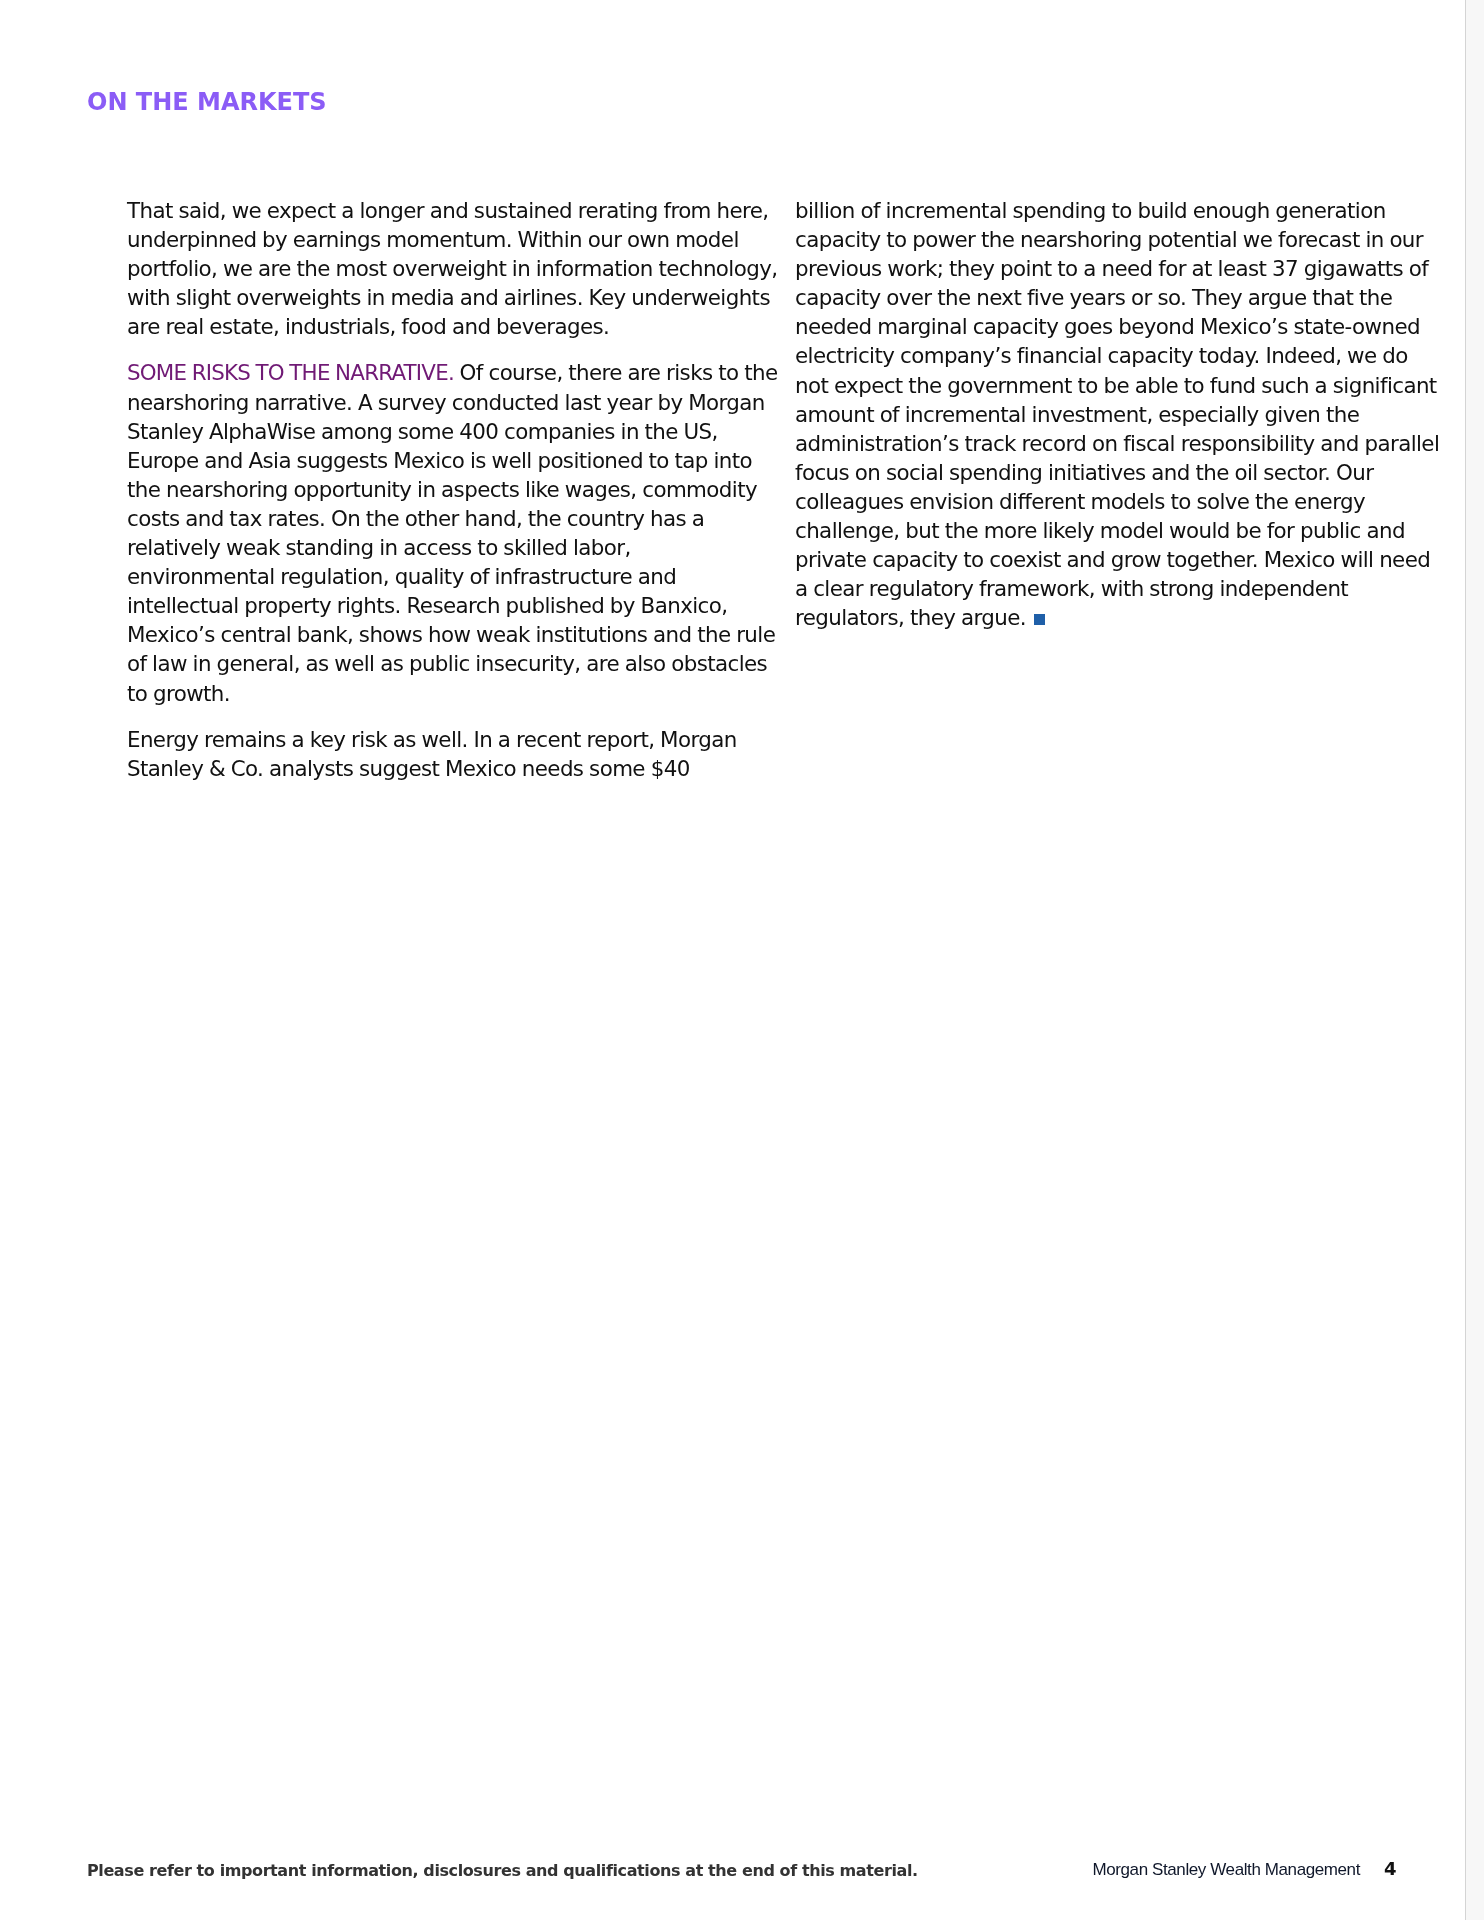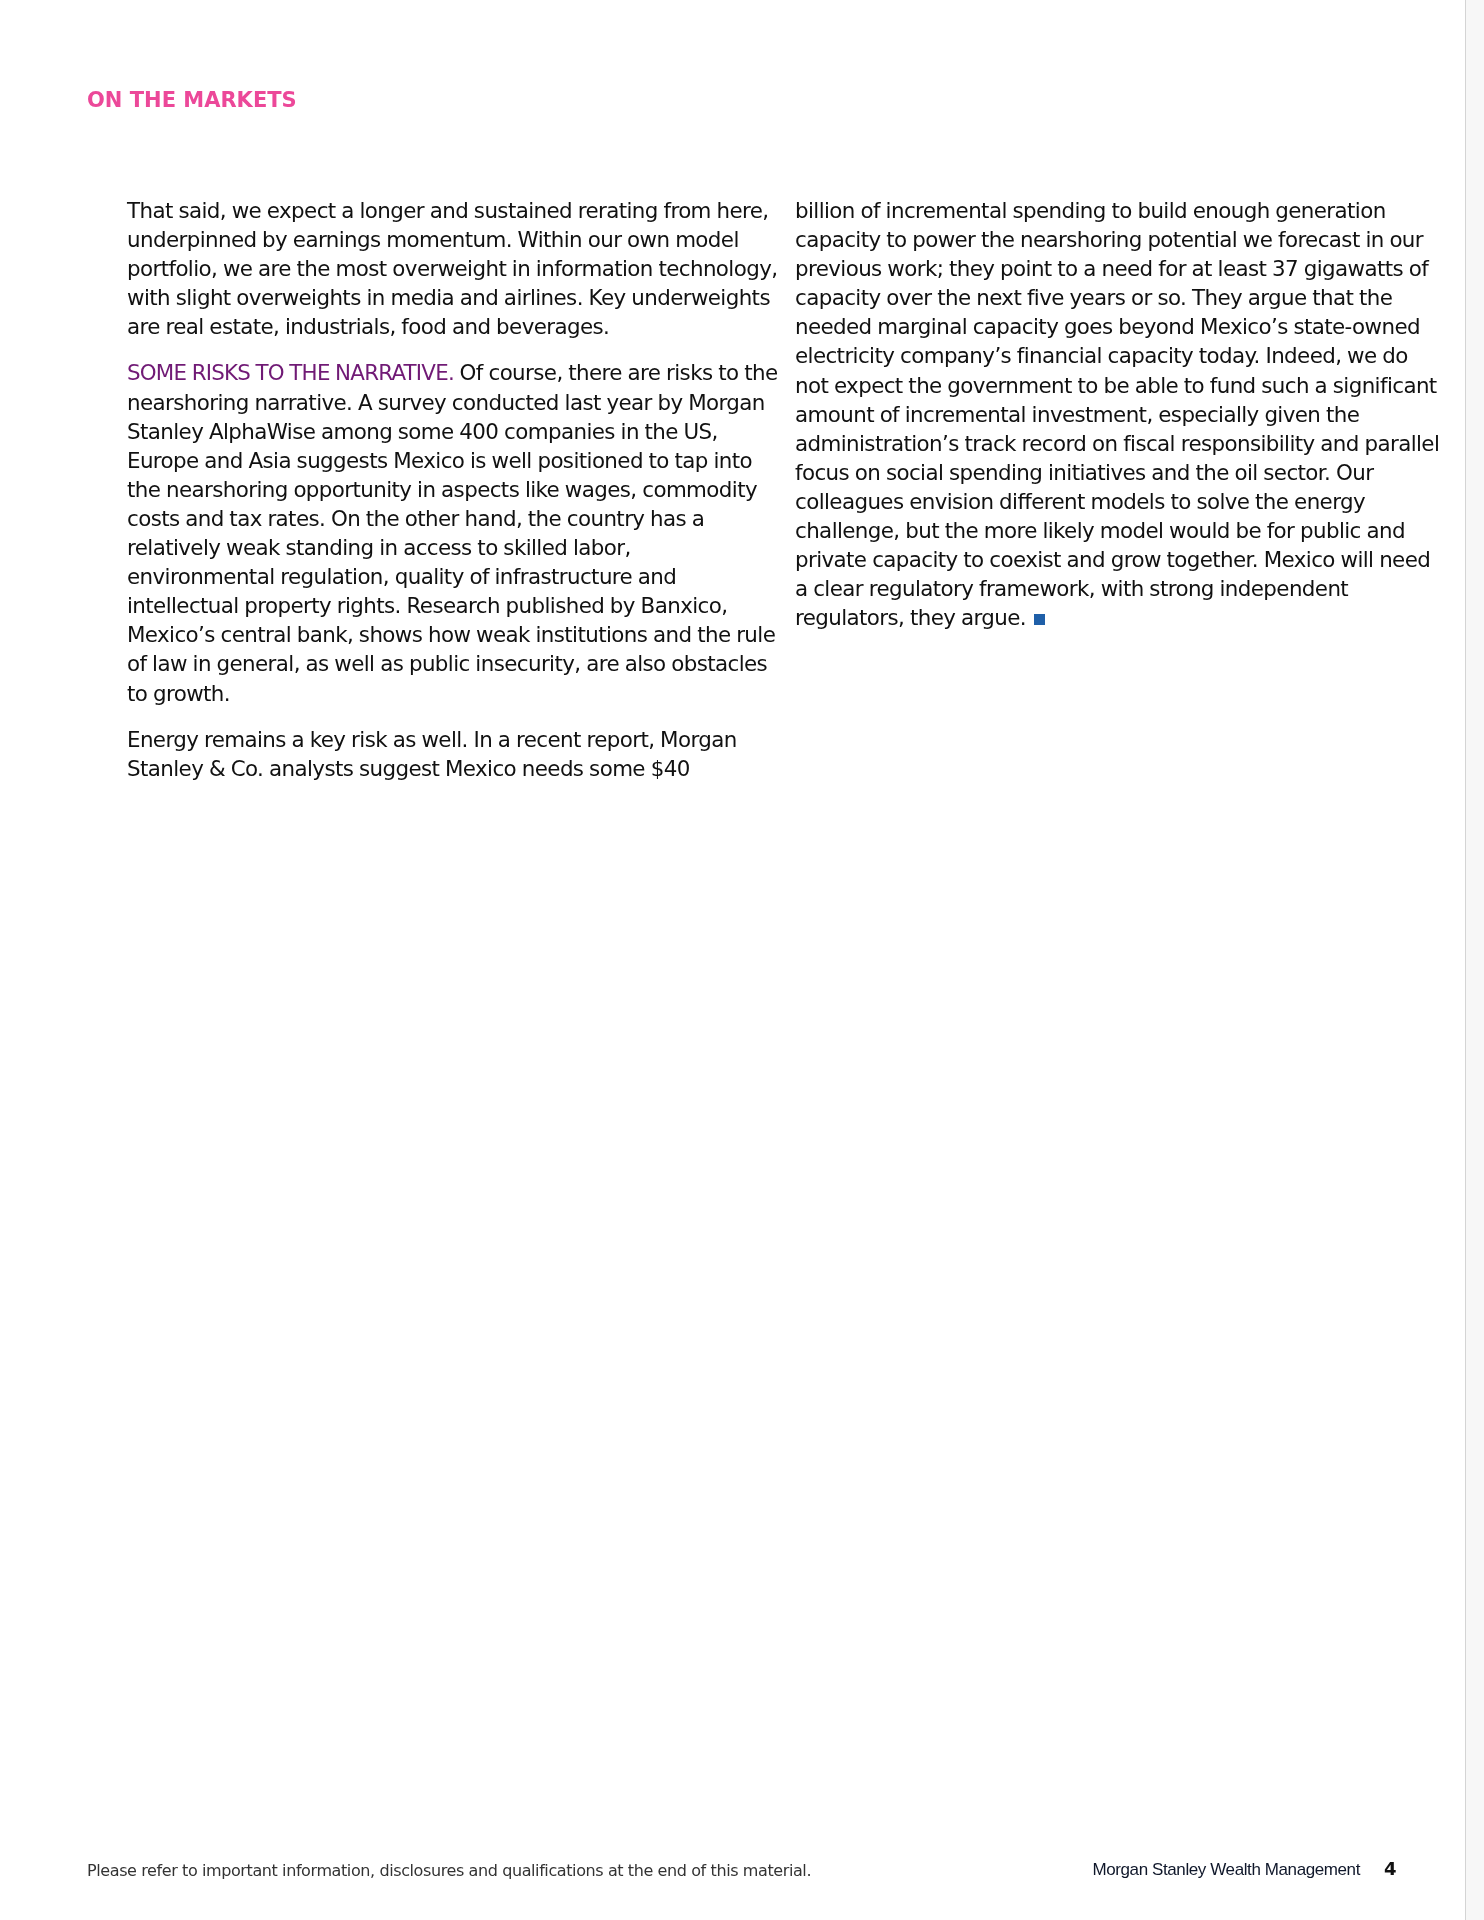"ON THE MARKETS" .section-label { color: #ec4899 -> #8b5cf6; font-size: 21px -> 24px }
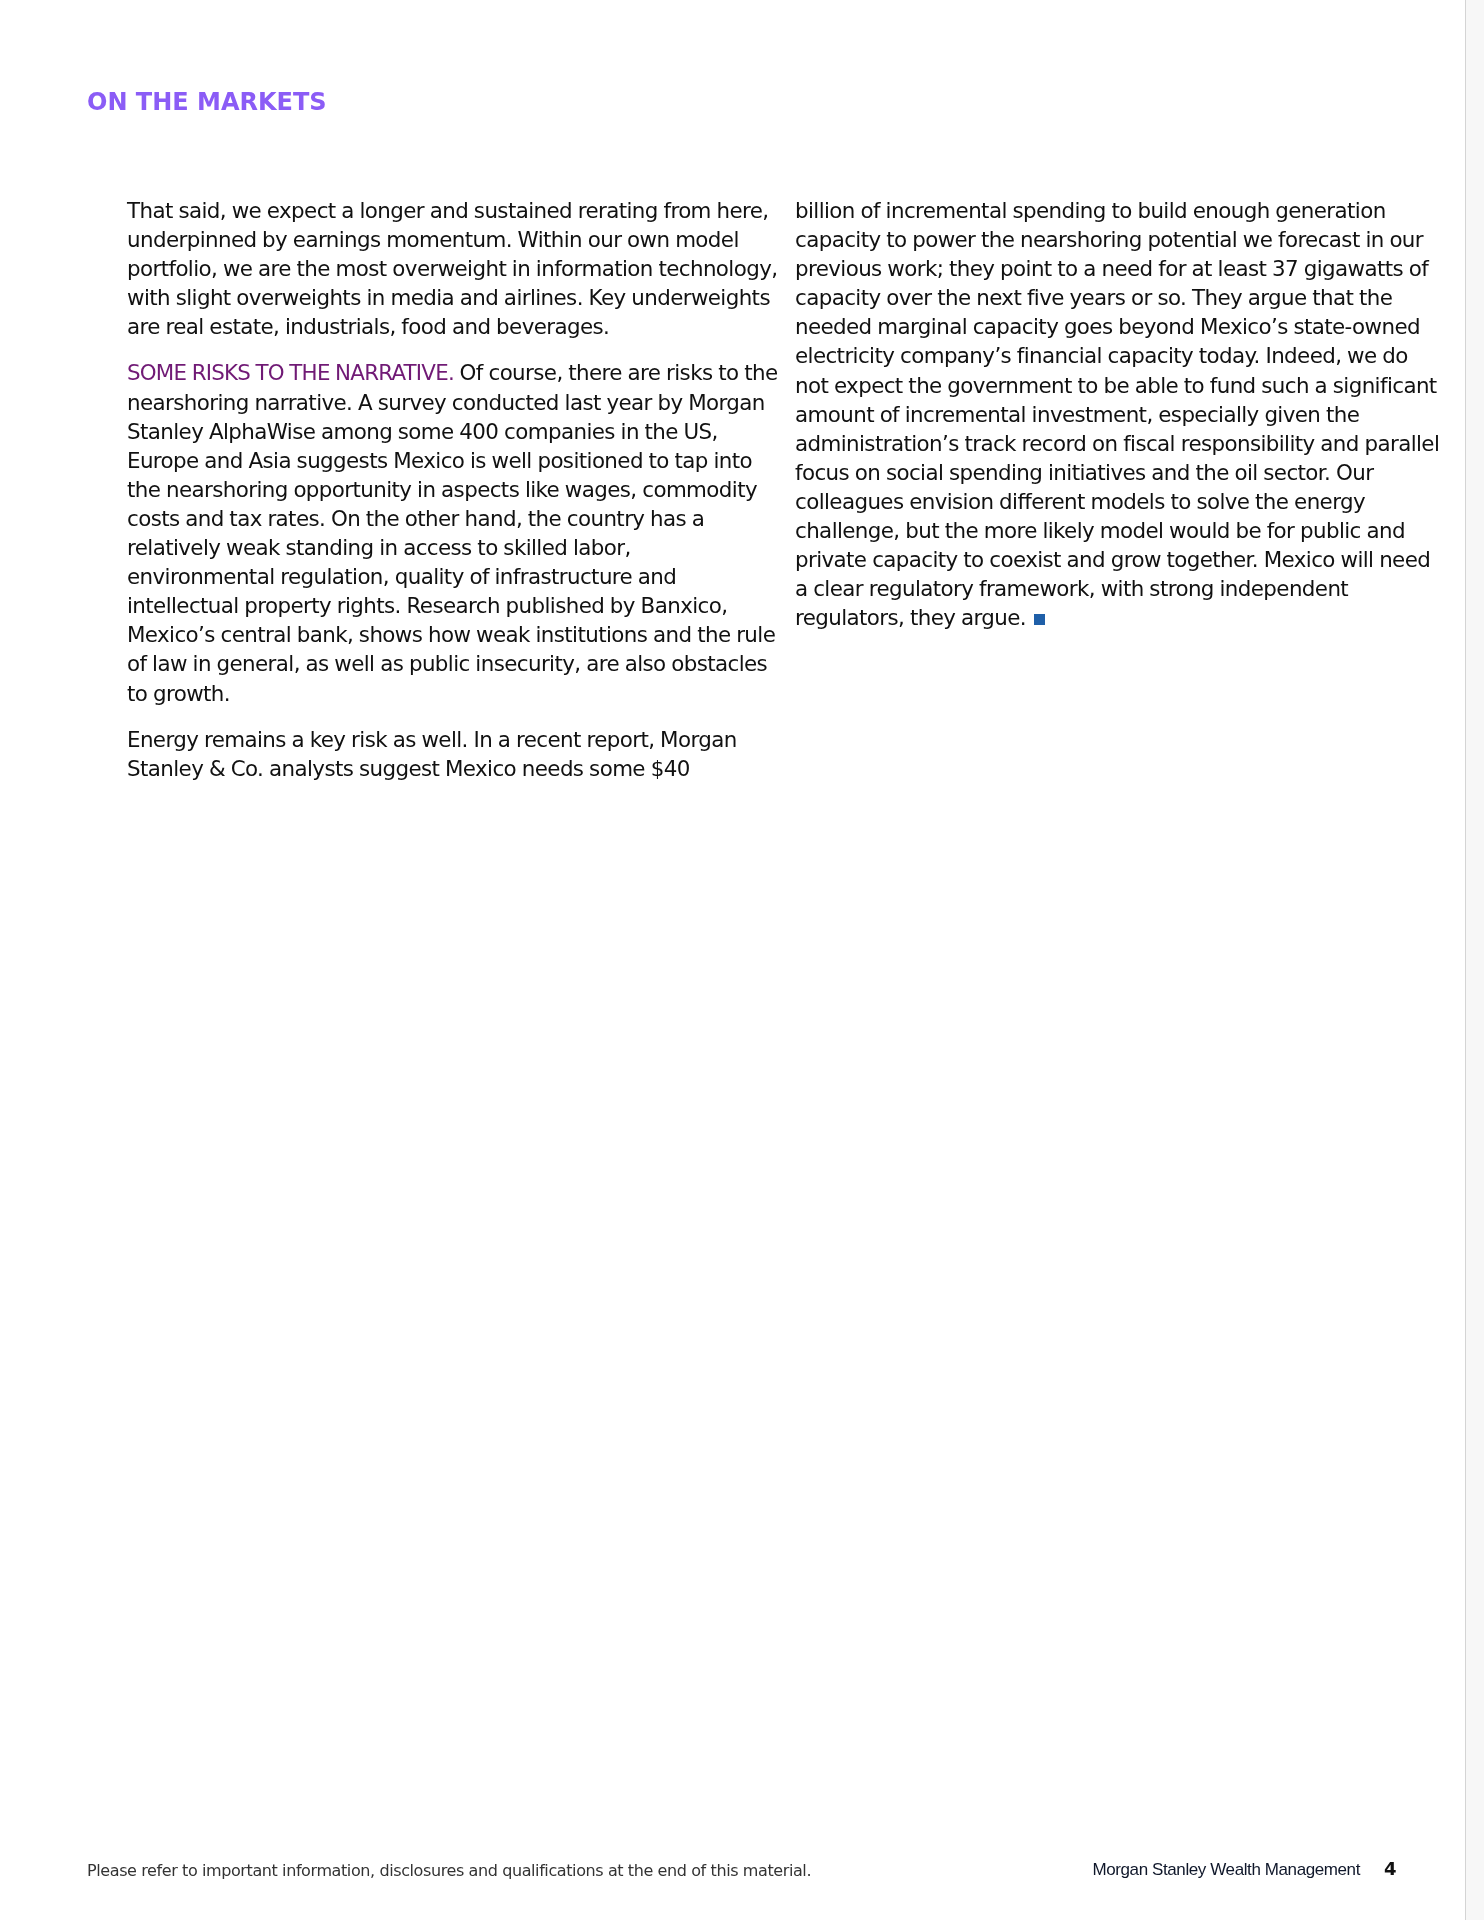"Please refer to important information," .footer-disclaimer { font-weight: 400 -> 700 }
